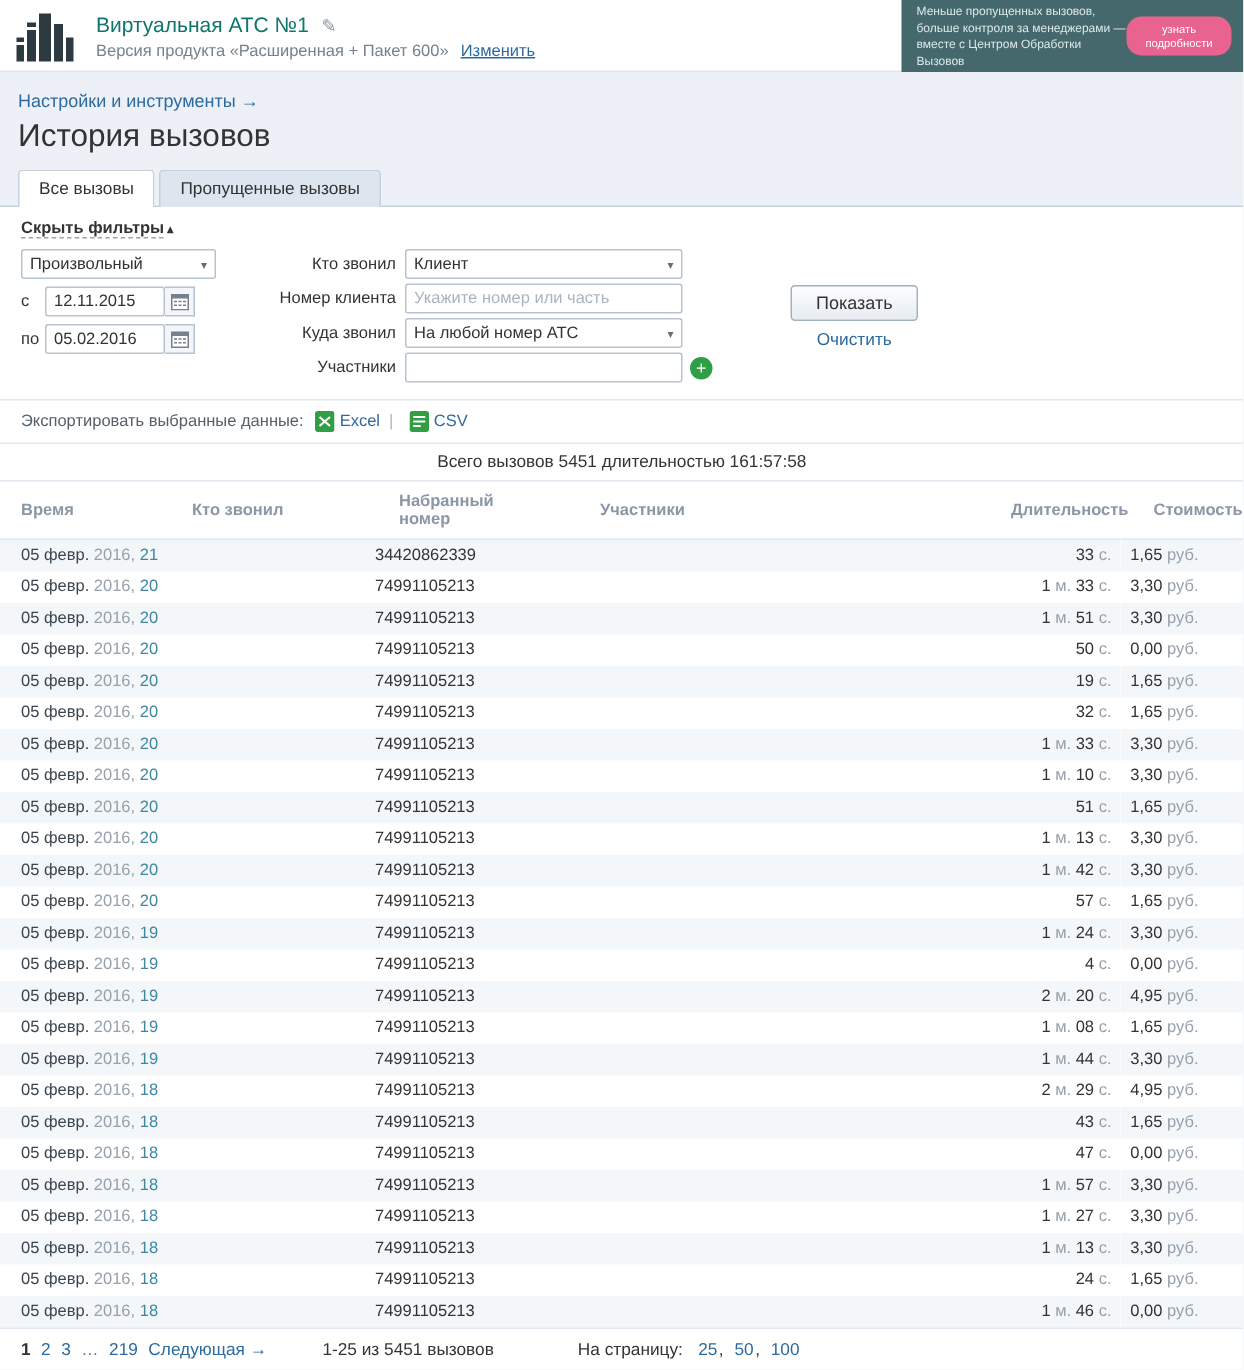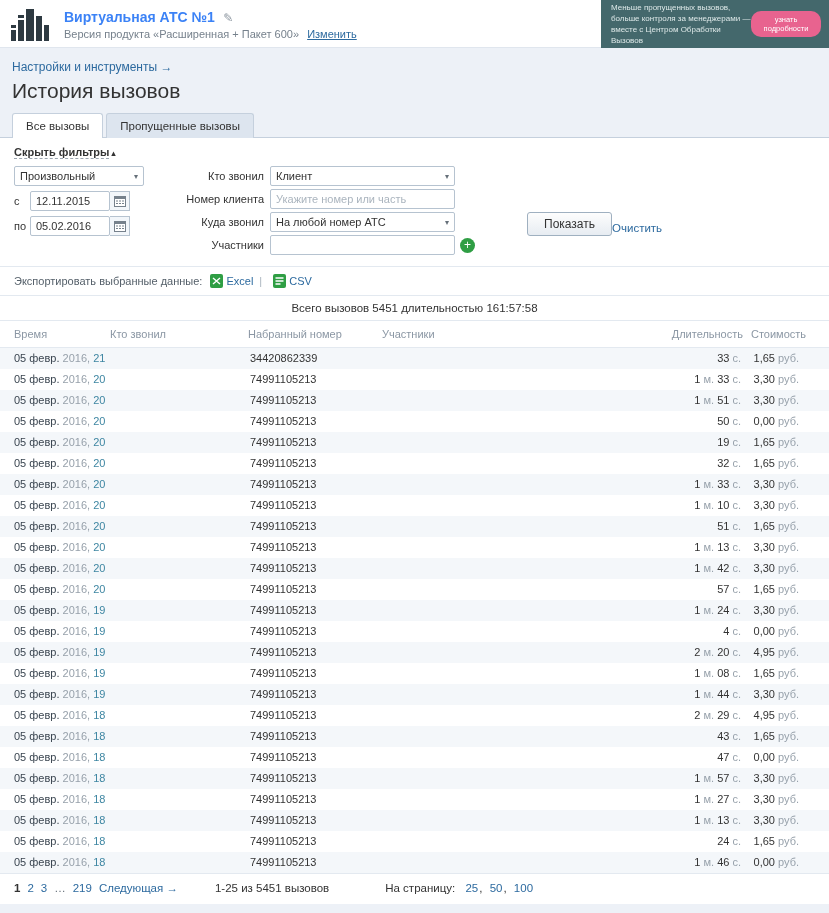"Виртуальная АТС №1" .app-title { color: #3b82f6 -> #0f766e; font-weight: bold -> normal }
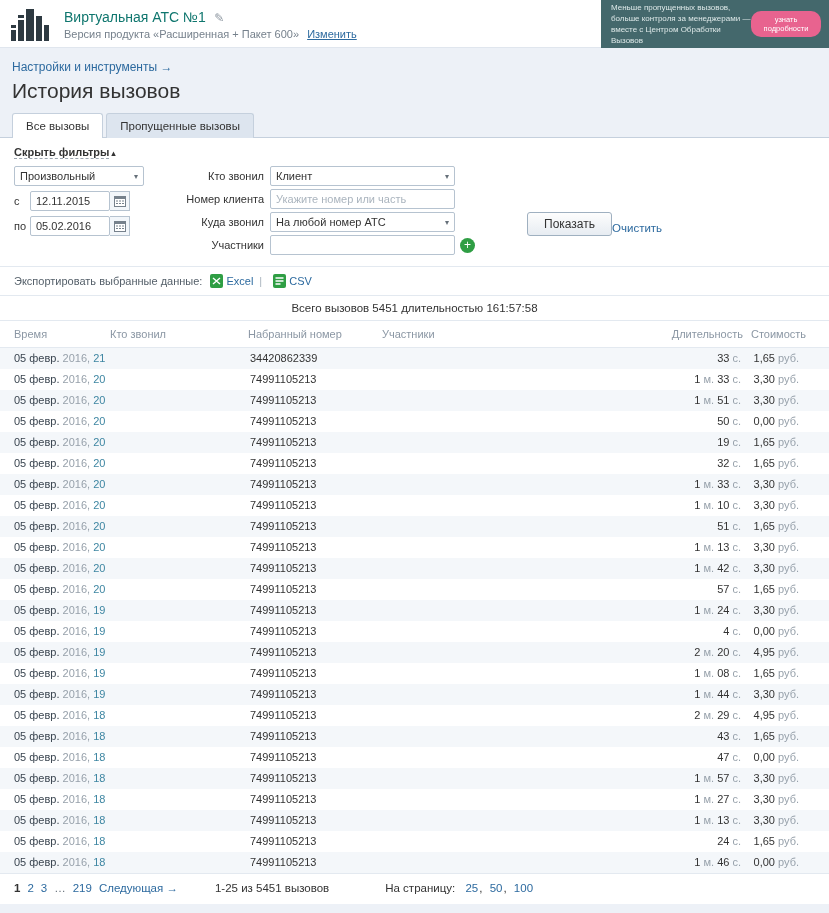"Показать" .fcol-right { flex-direction: none -> column }
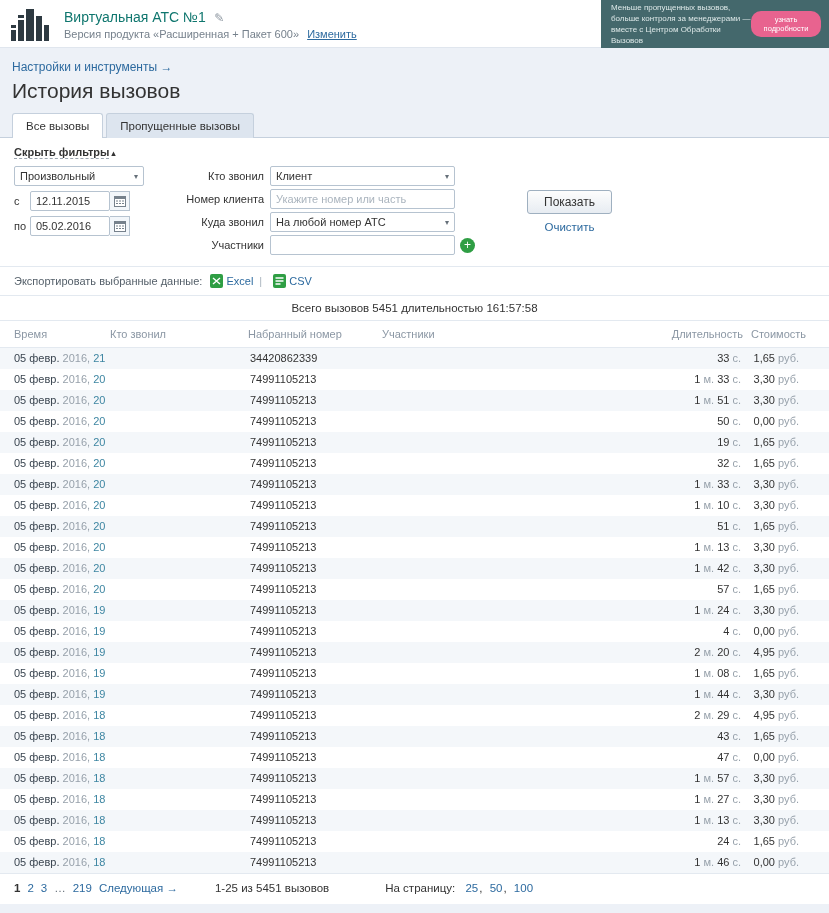"Время" thead th { font-weight: 400 -> 700; padding: 7px 4px -> 7px 22px }
